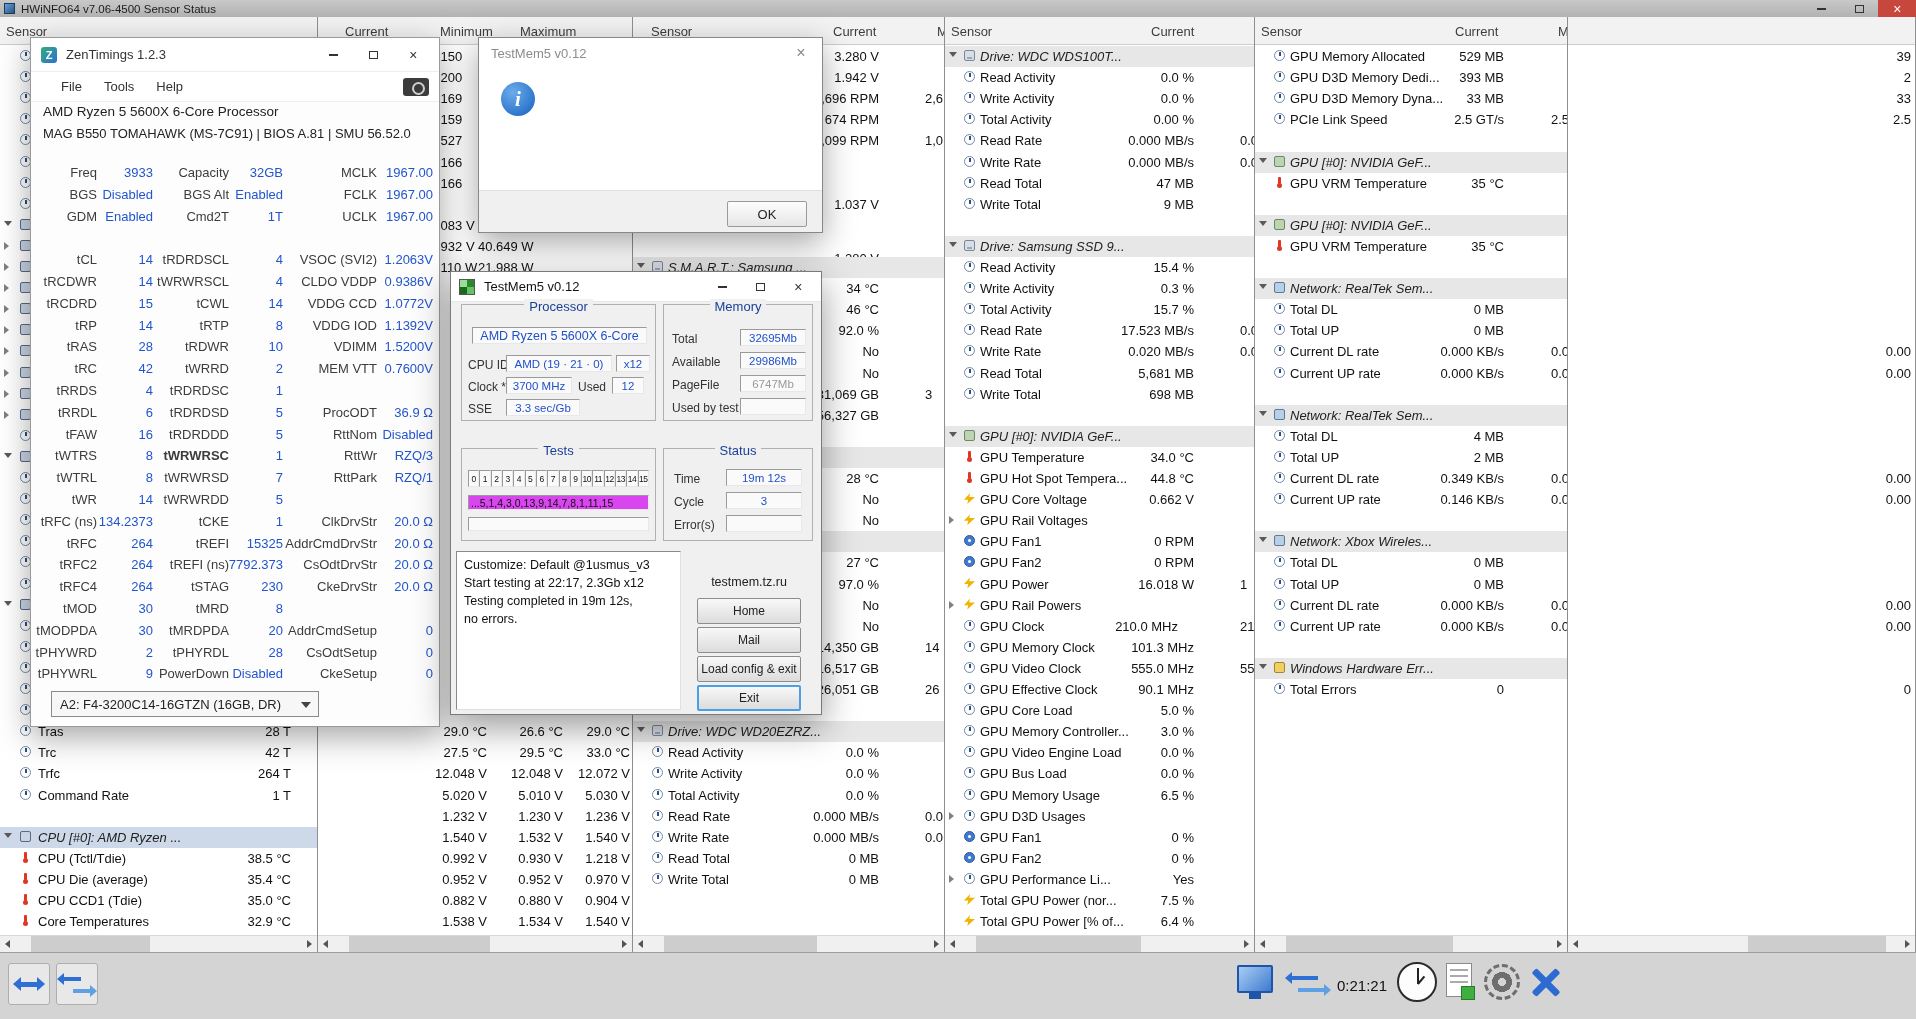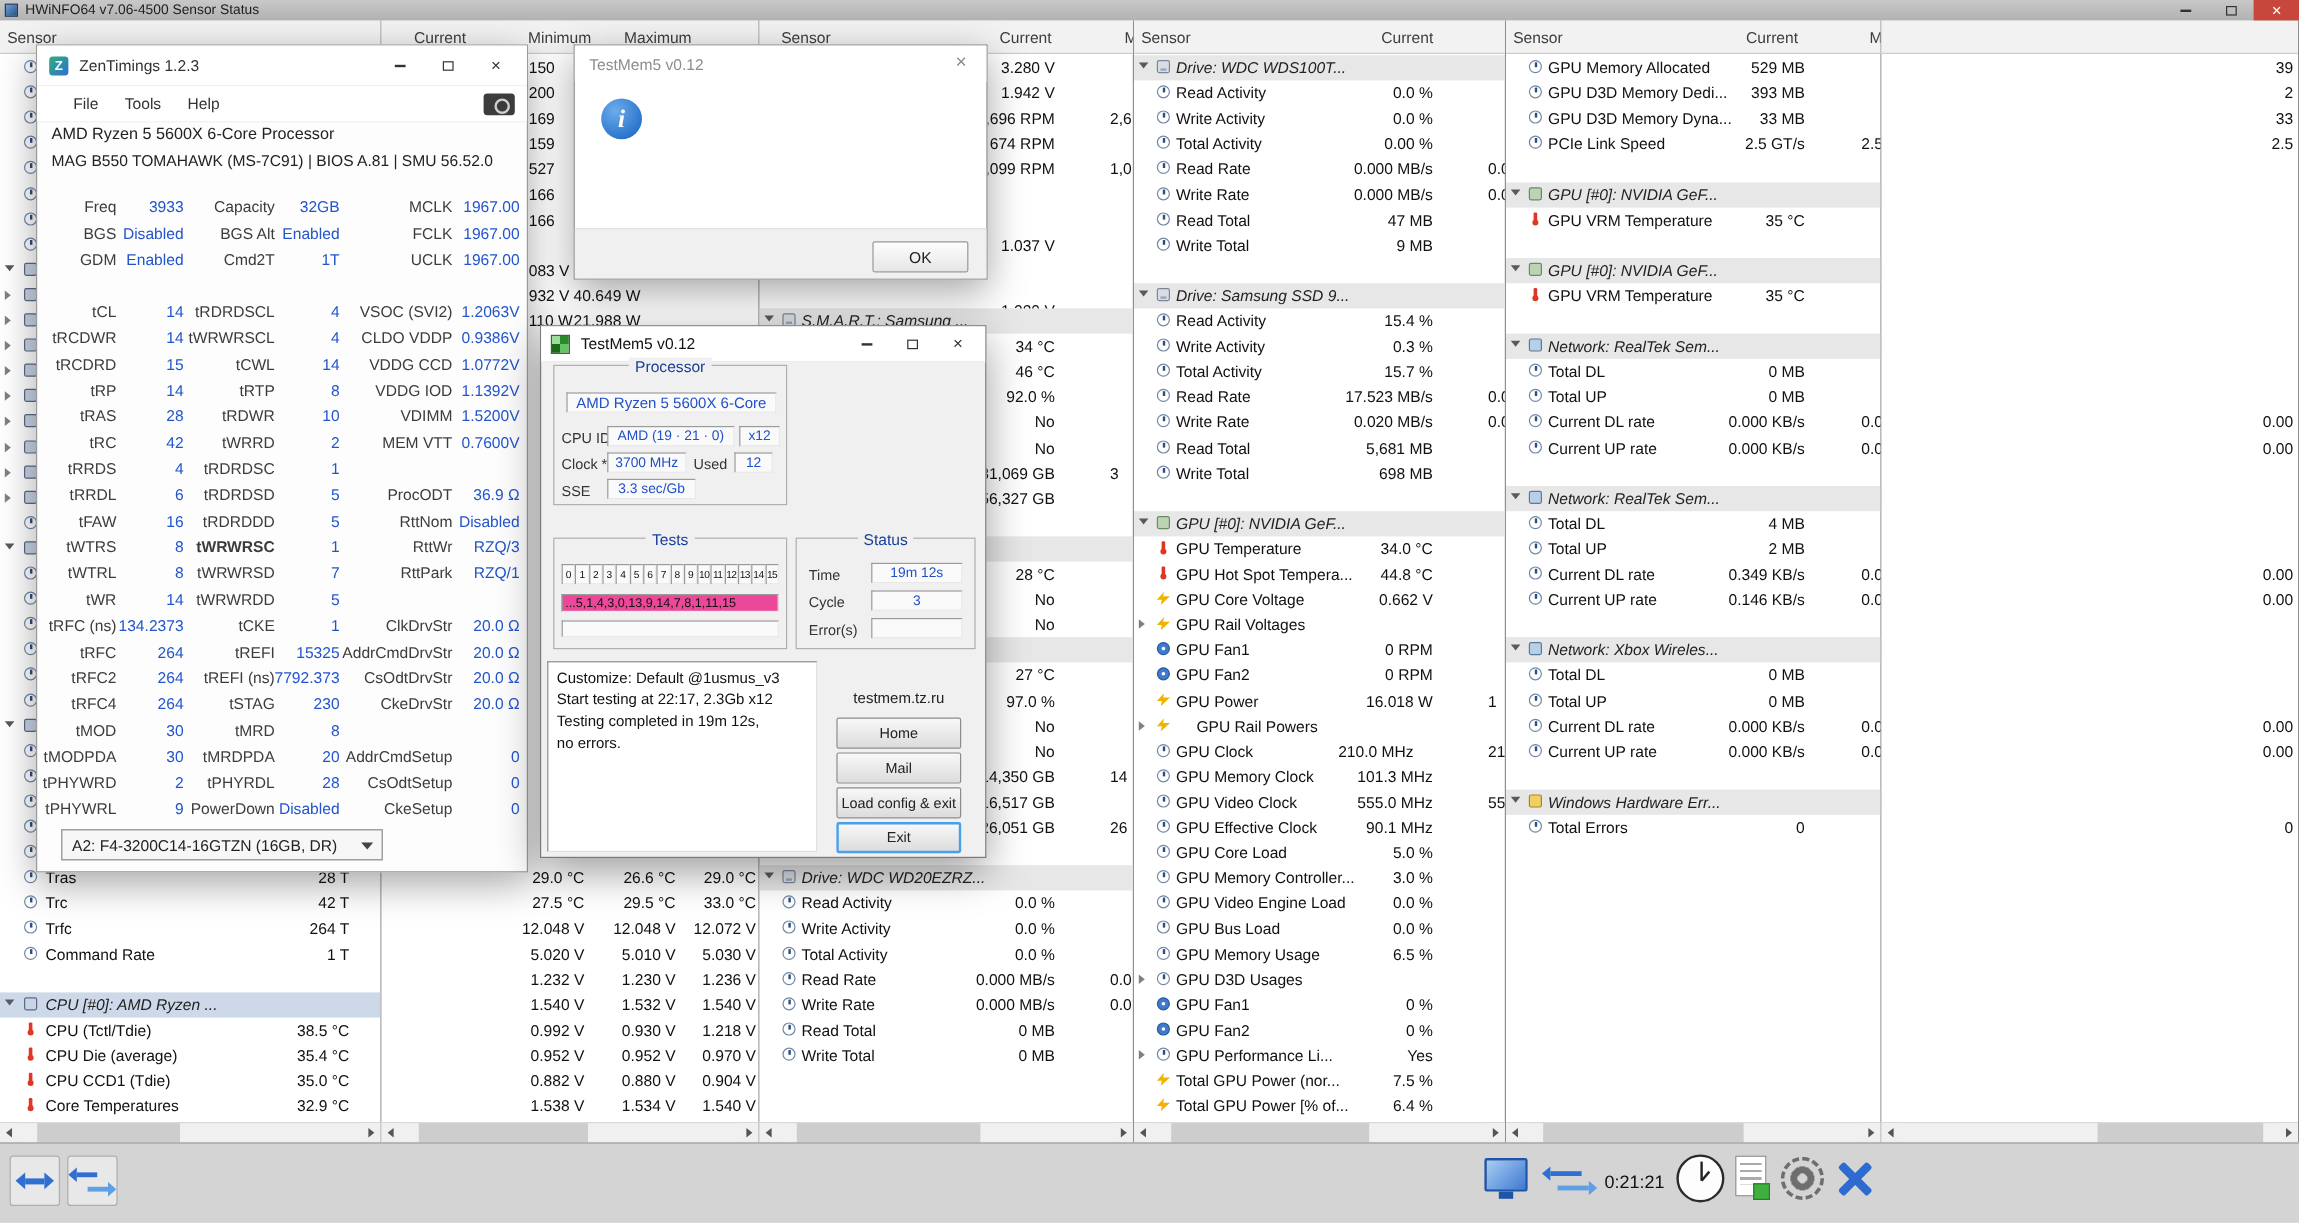"Memory" div.tm-group { html: none -> <div> <div><span>Memory</span></div> <span>Total</span> <div>32695Mb</div> <span>Available</span> <div>29986Mb</div> <span>PageFile</span> <div>6747Mb</div> <span>Used by test</span> <div></div> </div> }
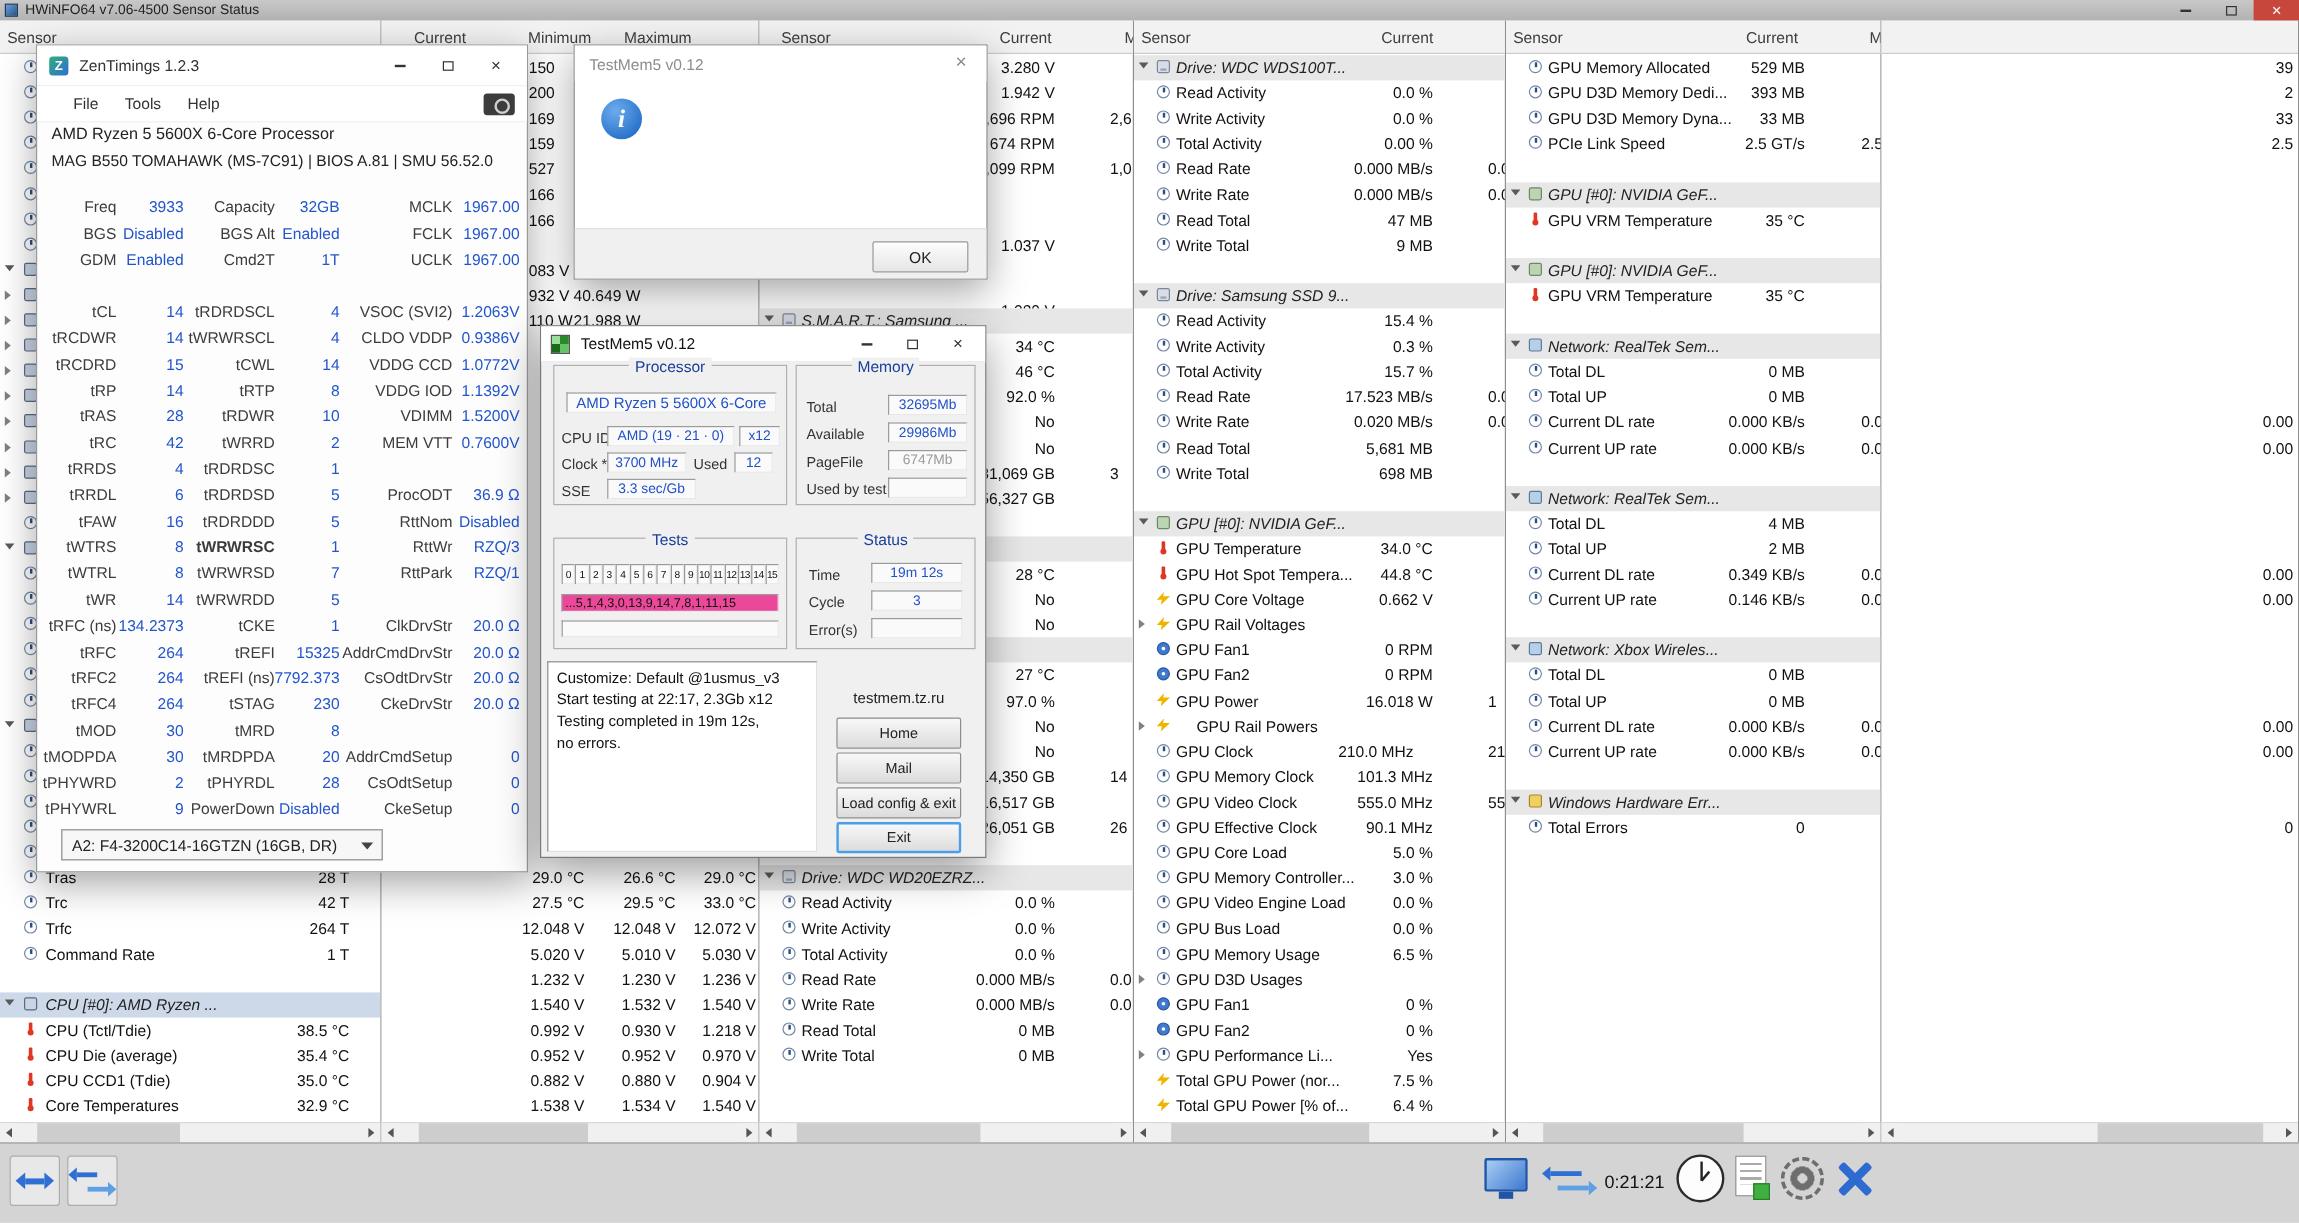"...5,1,4,3,0,13,9,14,7,8,1,11,15" .tm-seq { background: #ec4899 -> #d946ef }
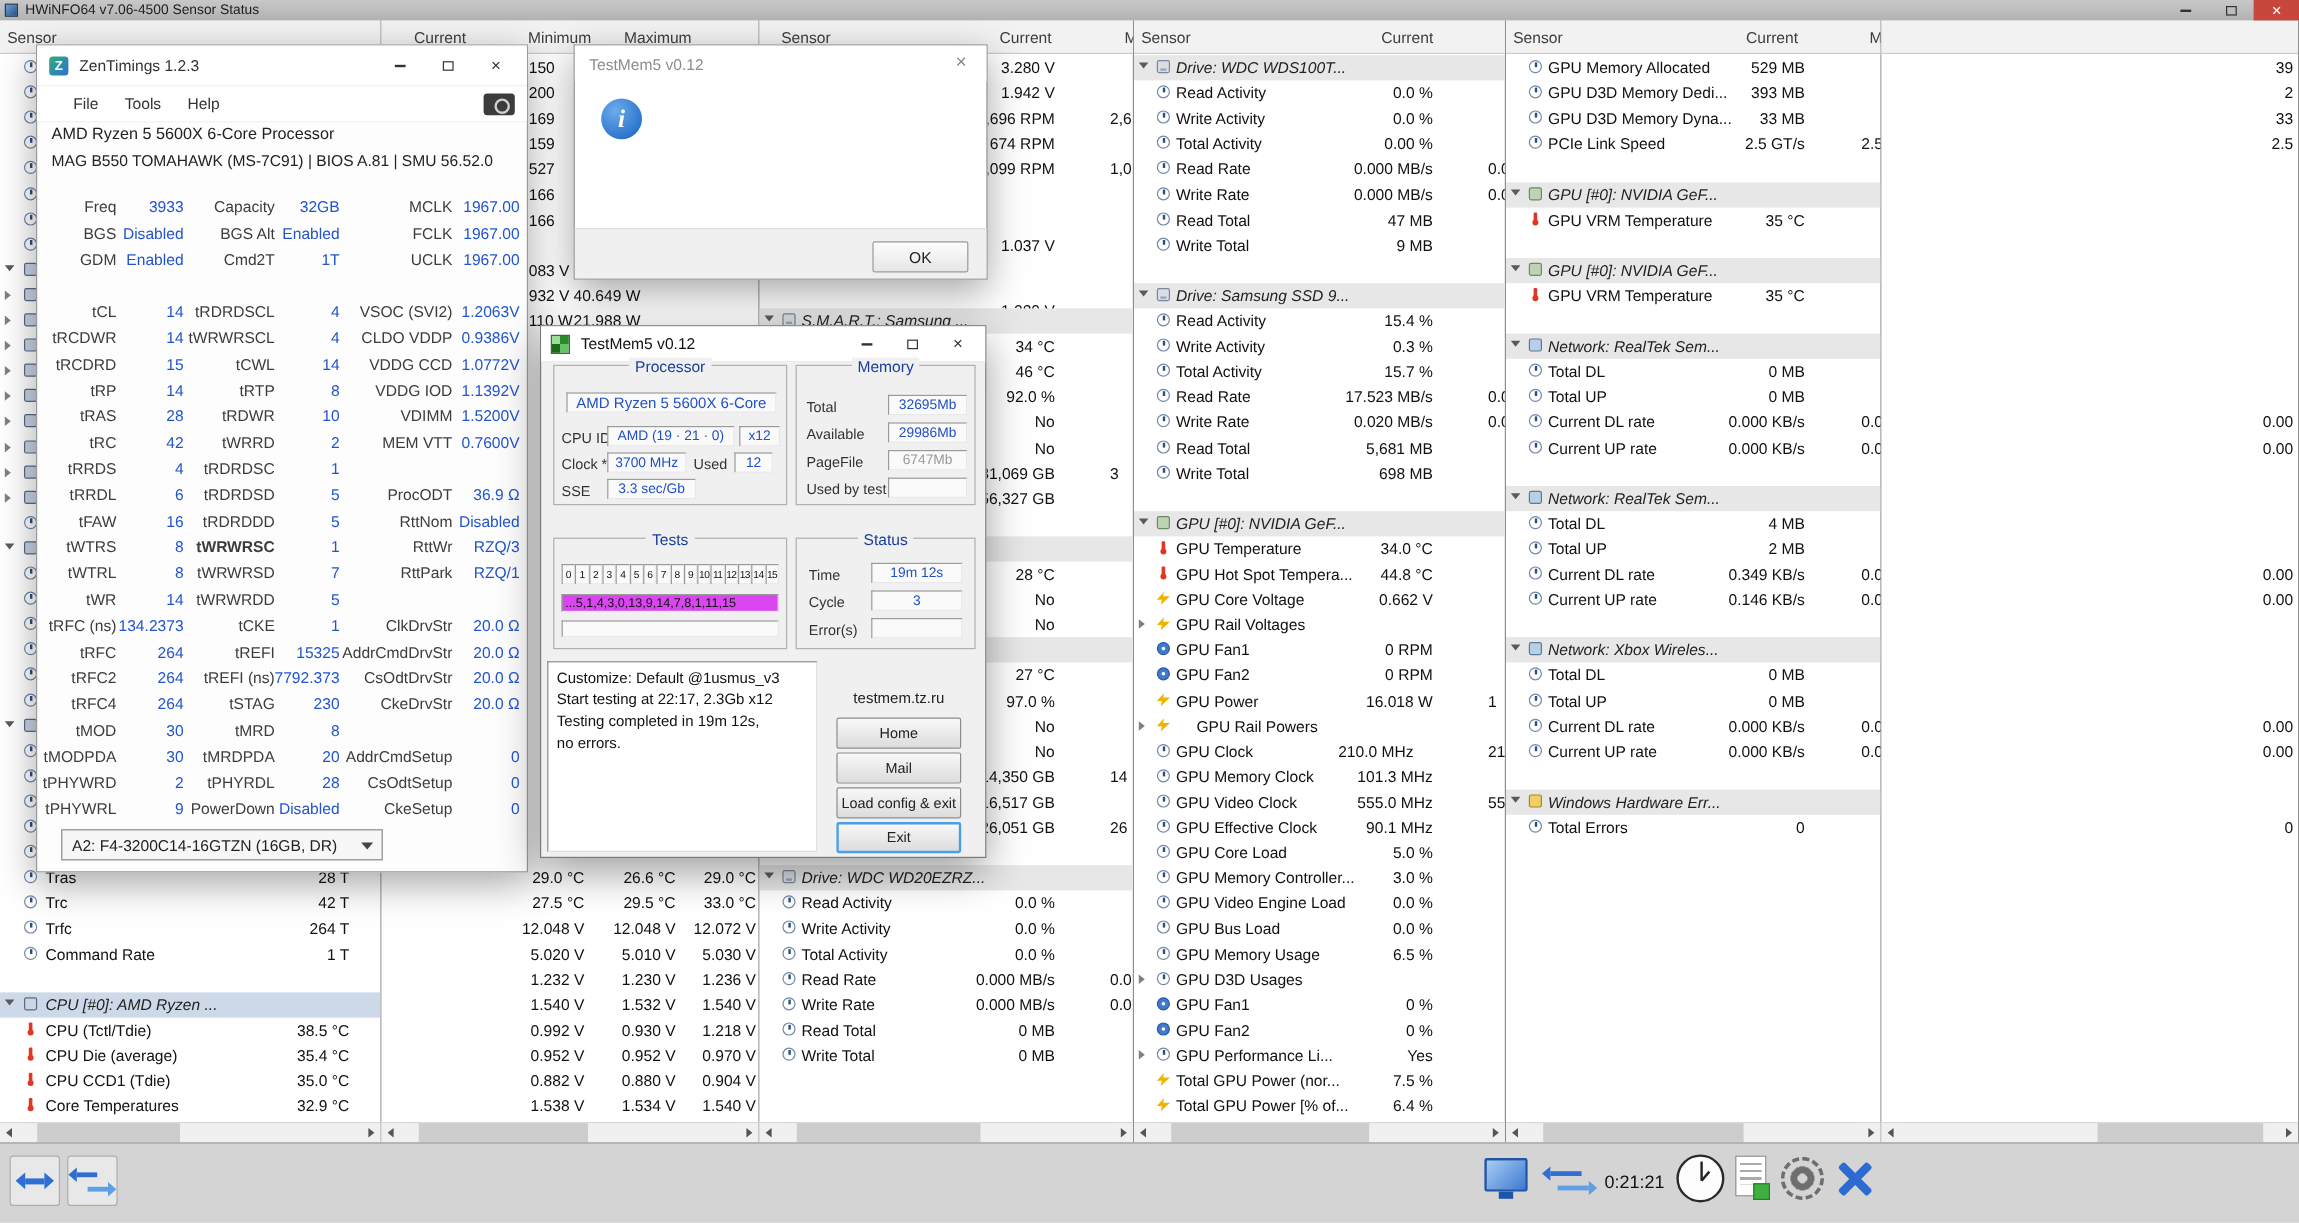"GPU Rail Powers" span.lbl { margin-left: 17px -> none }
